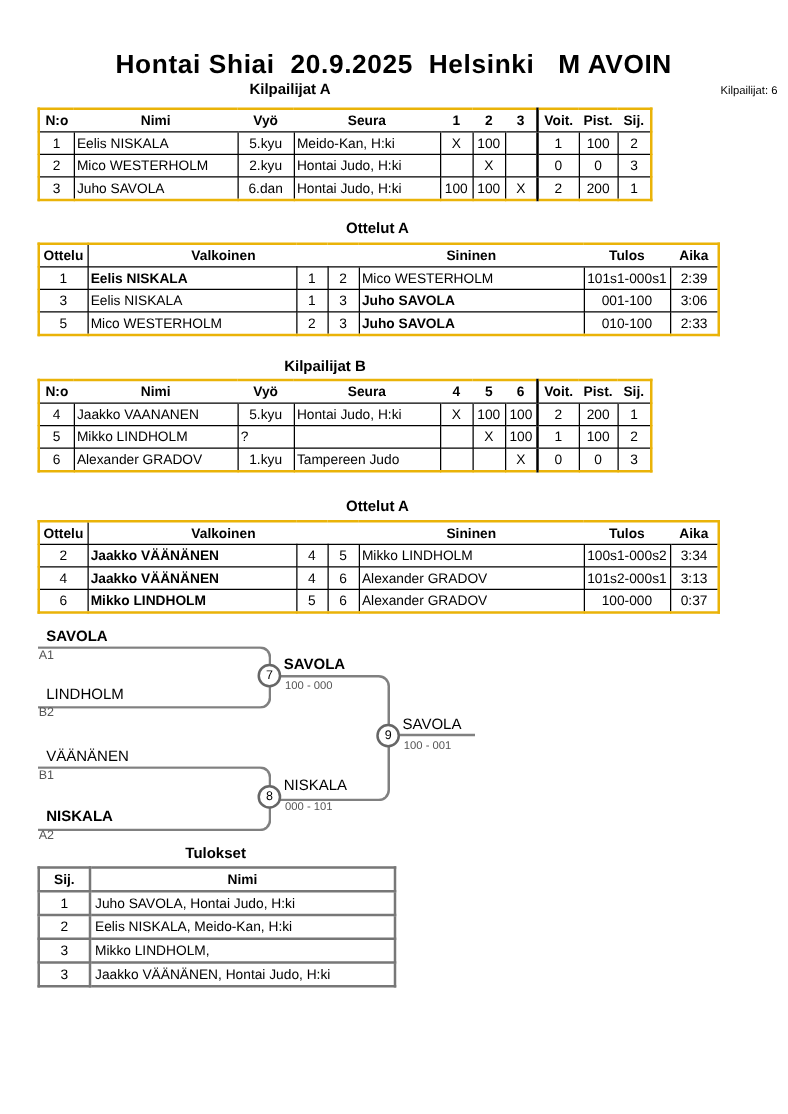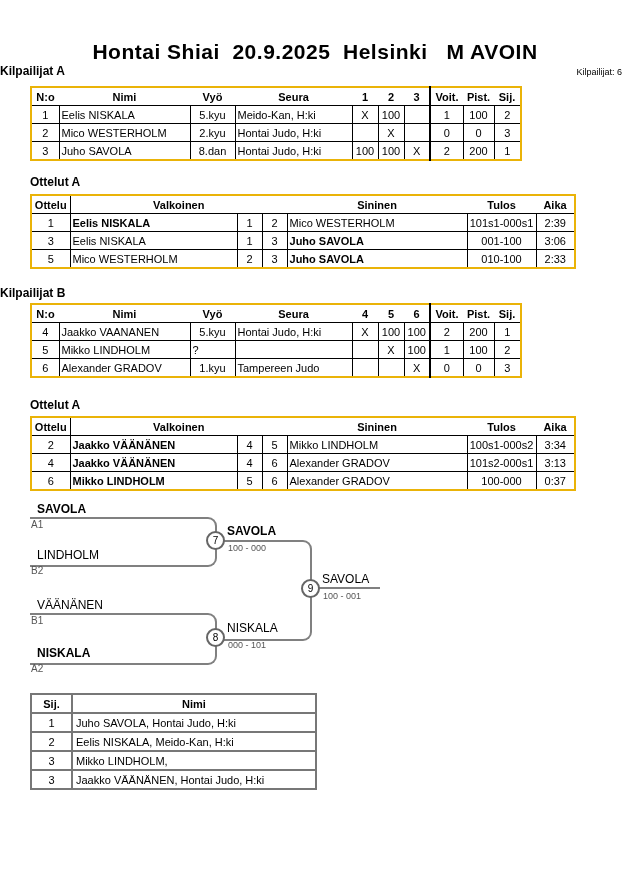"Kilpailijat A" .sect { text-align: left -> center }
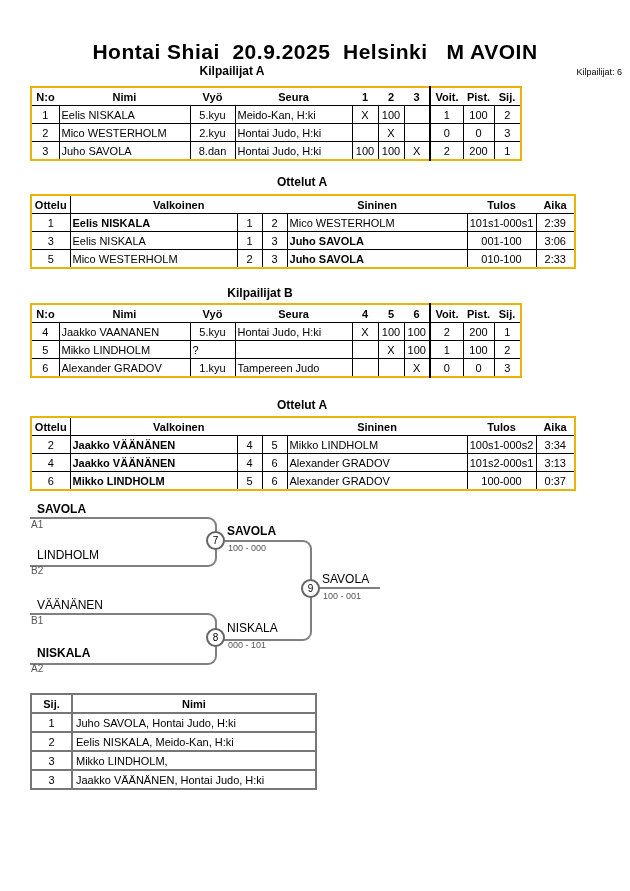"8.dan" td.c { text: 8.dan -> 6.dan }
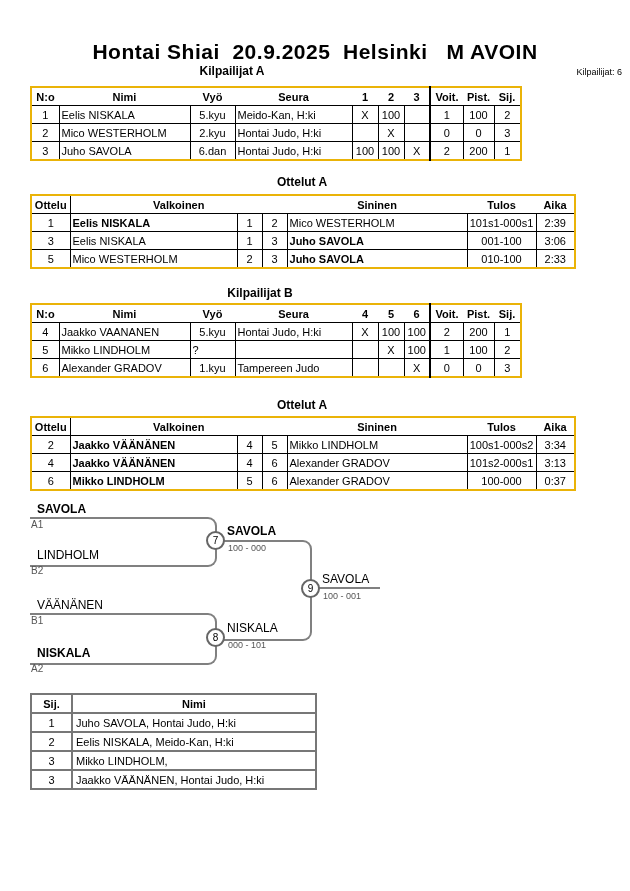"Tulokset" div.sect { html: none -> <div>Tulokset</div> }
